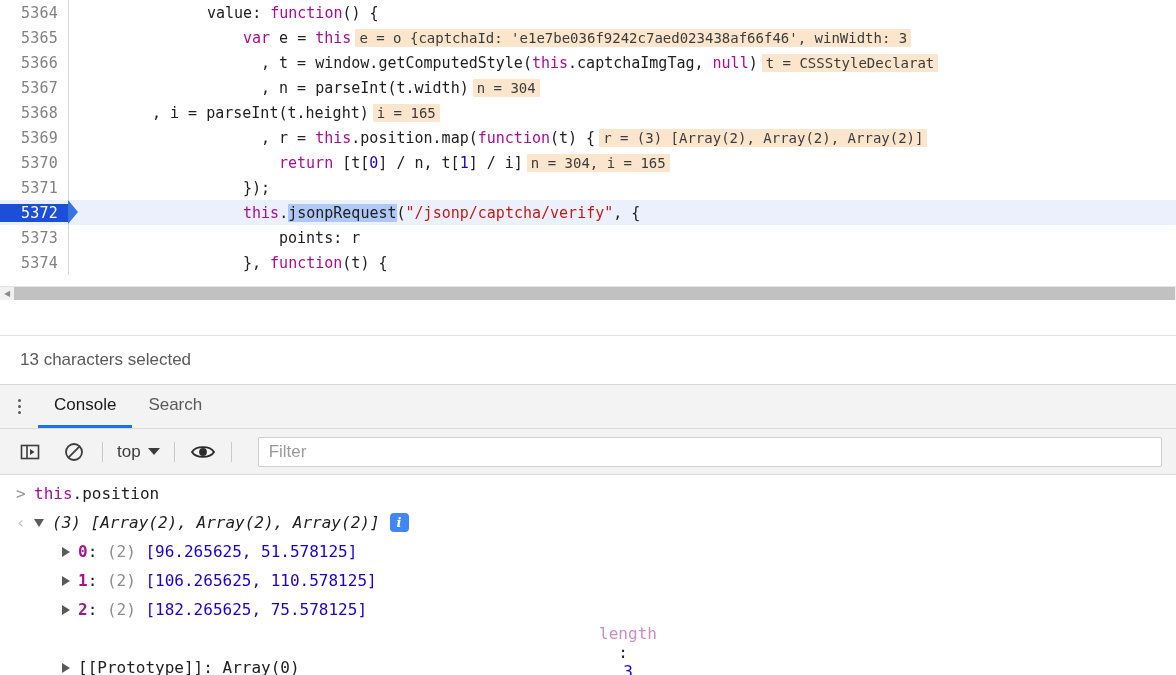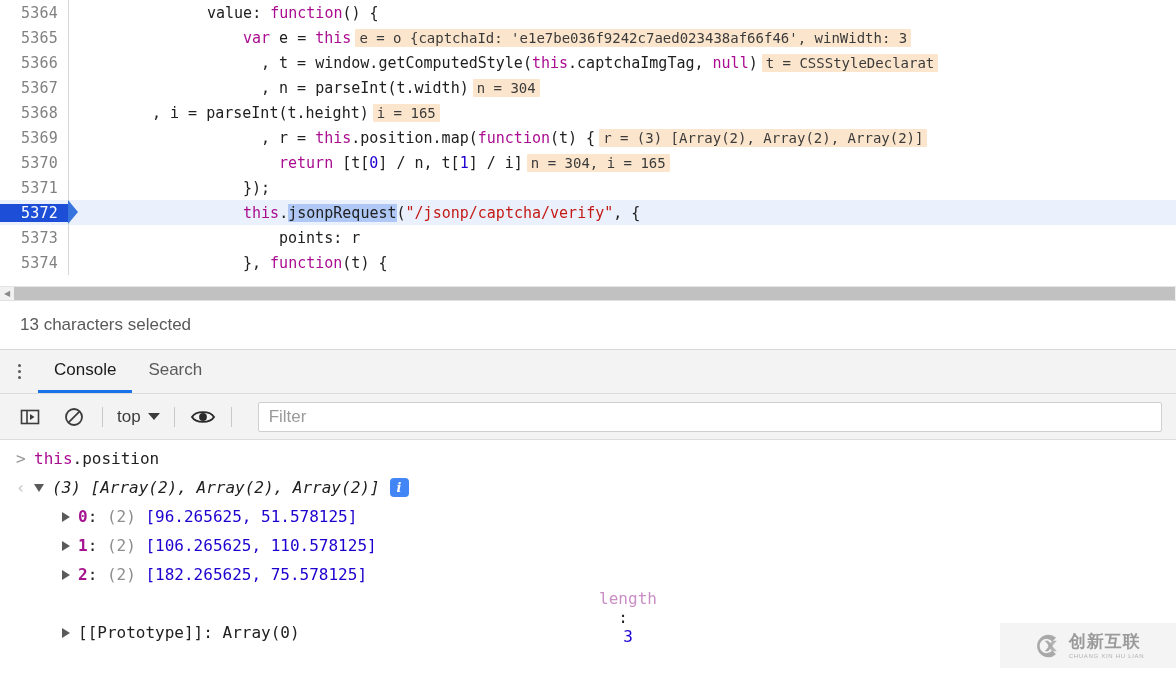"13 characters selected" .statusbar { margin-top: none -> 35px }
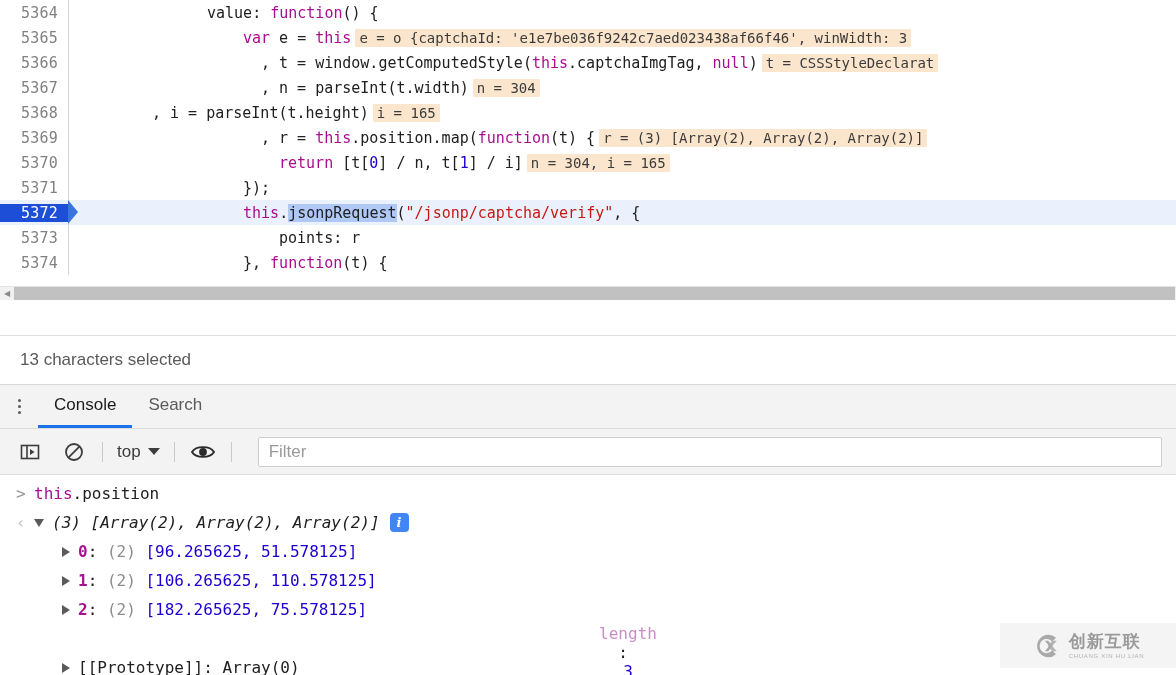"创新互联" div.watermark { html: <div> <svg> <path></path> <path></path> <path></path> </svg> <div> <span>创新互联</span> <span>CHUANG XIN HU LIAN</span> </div> </div> -> none }
